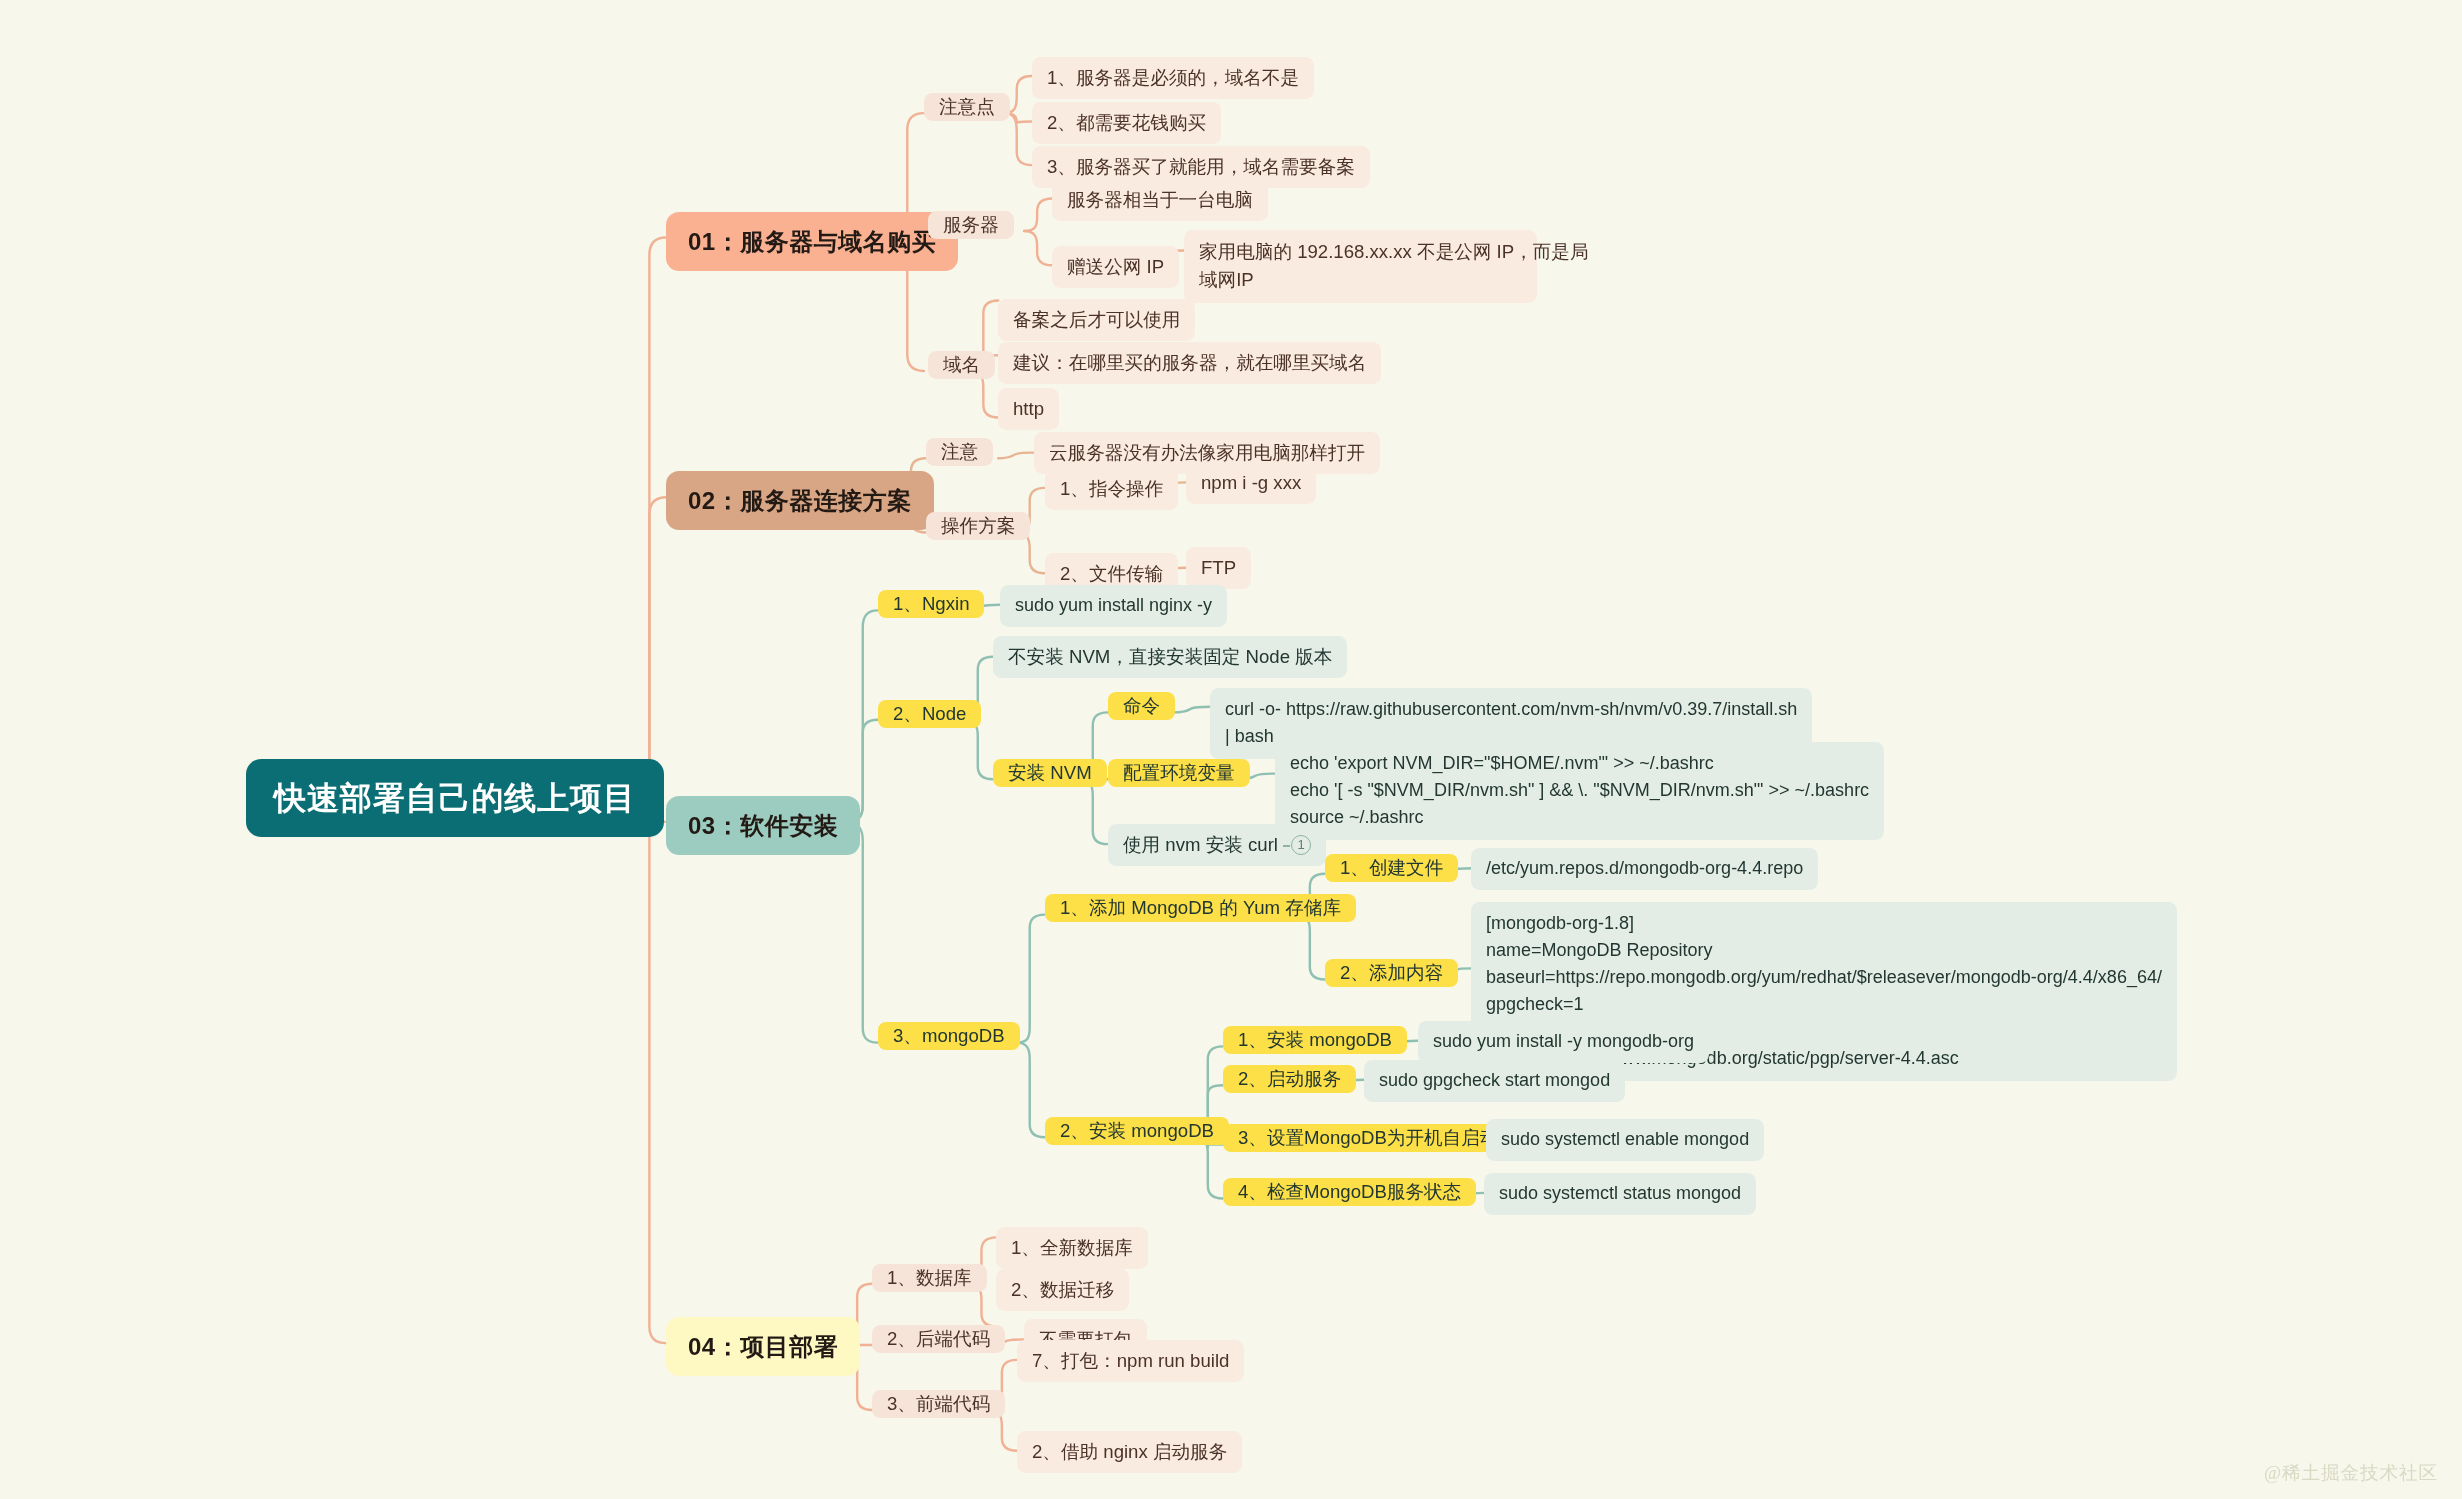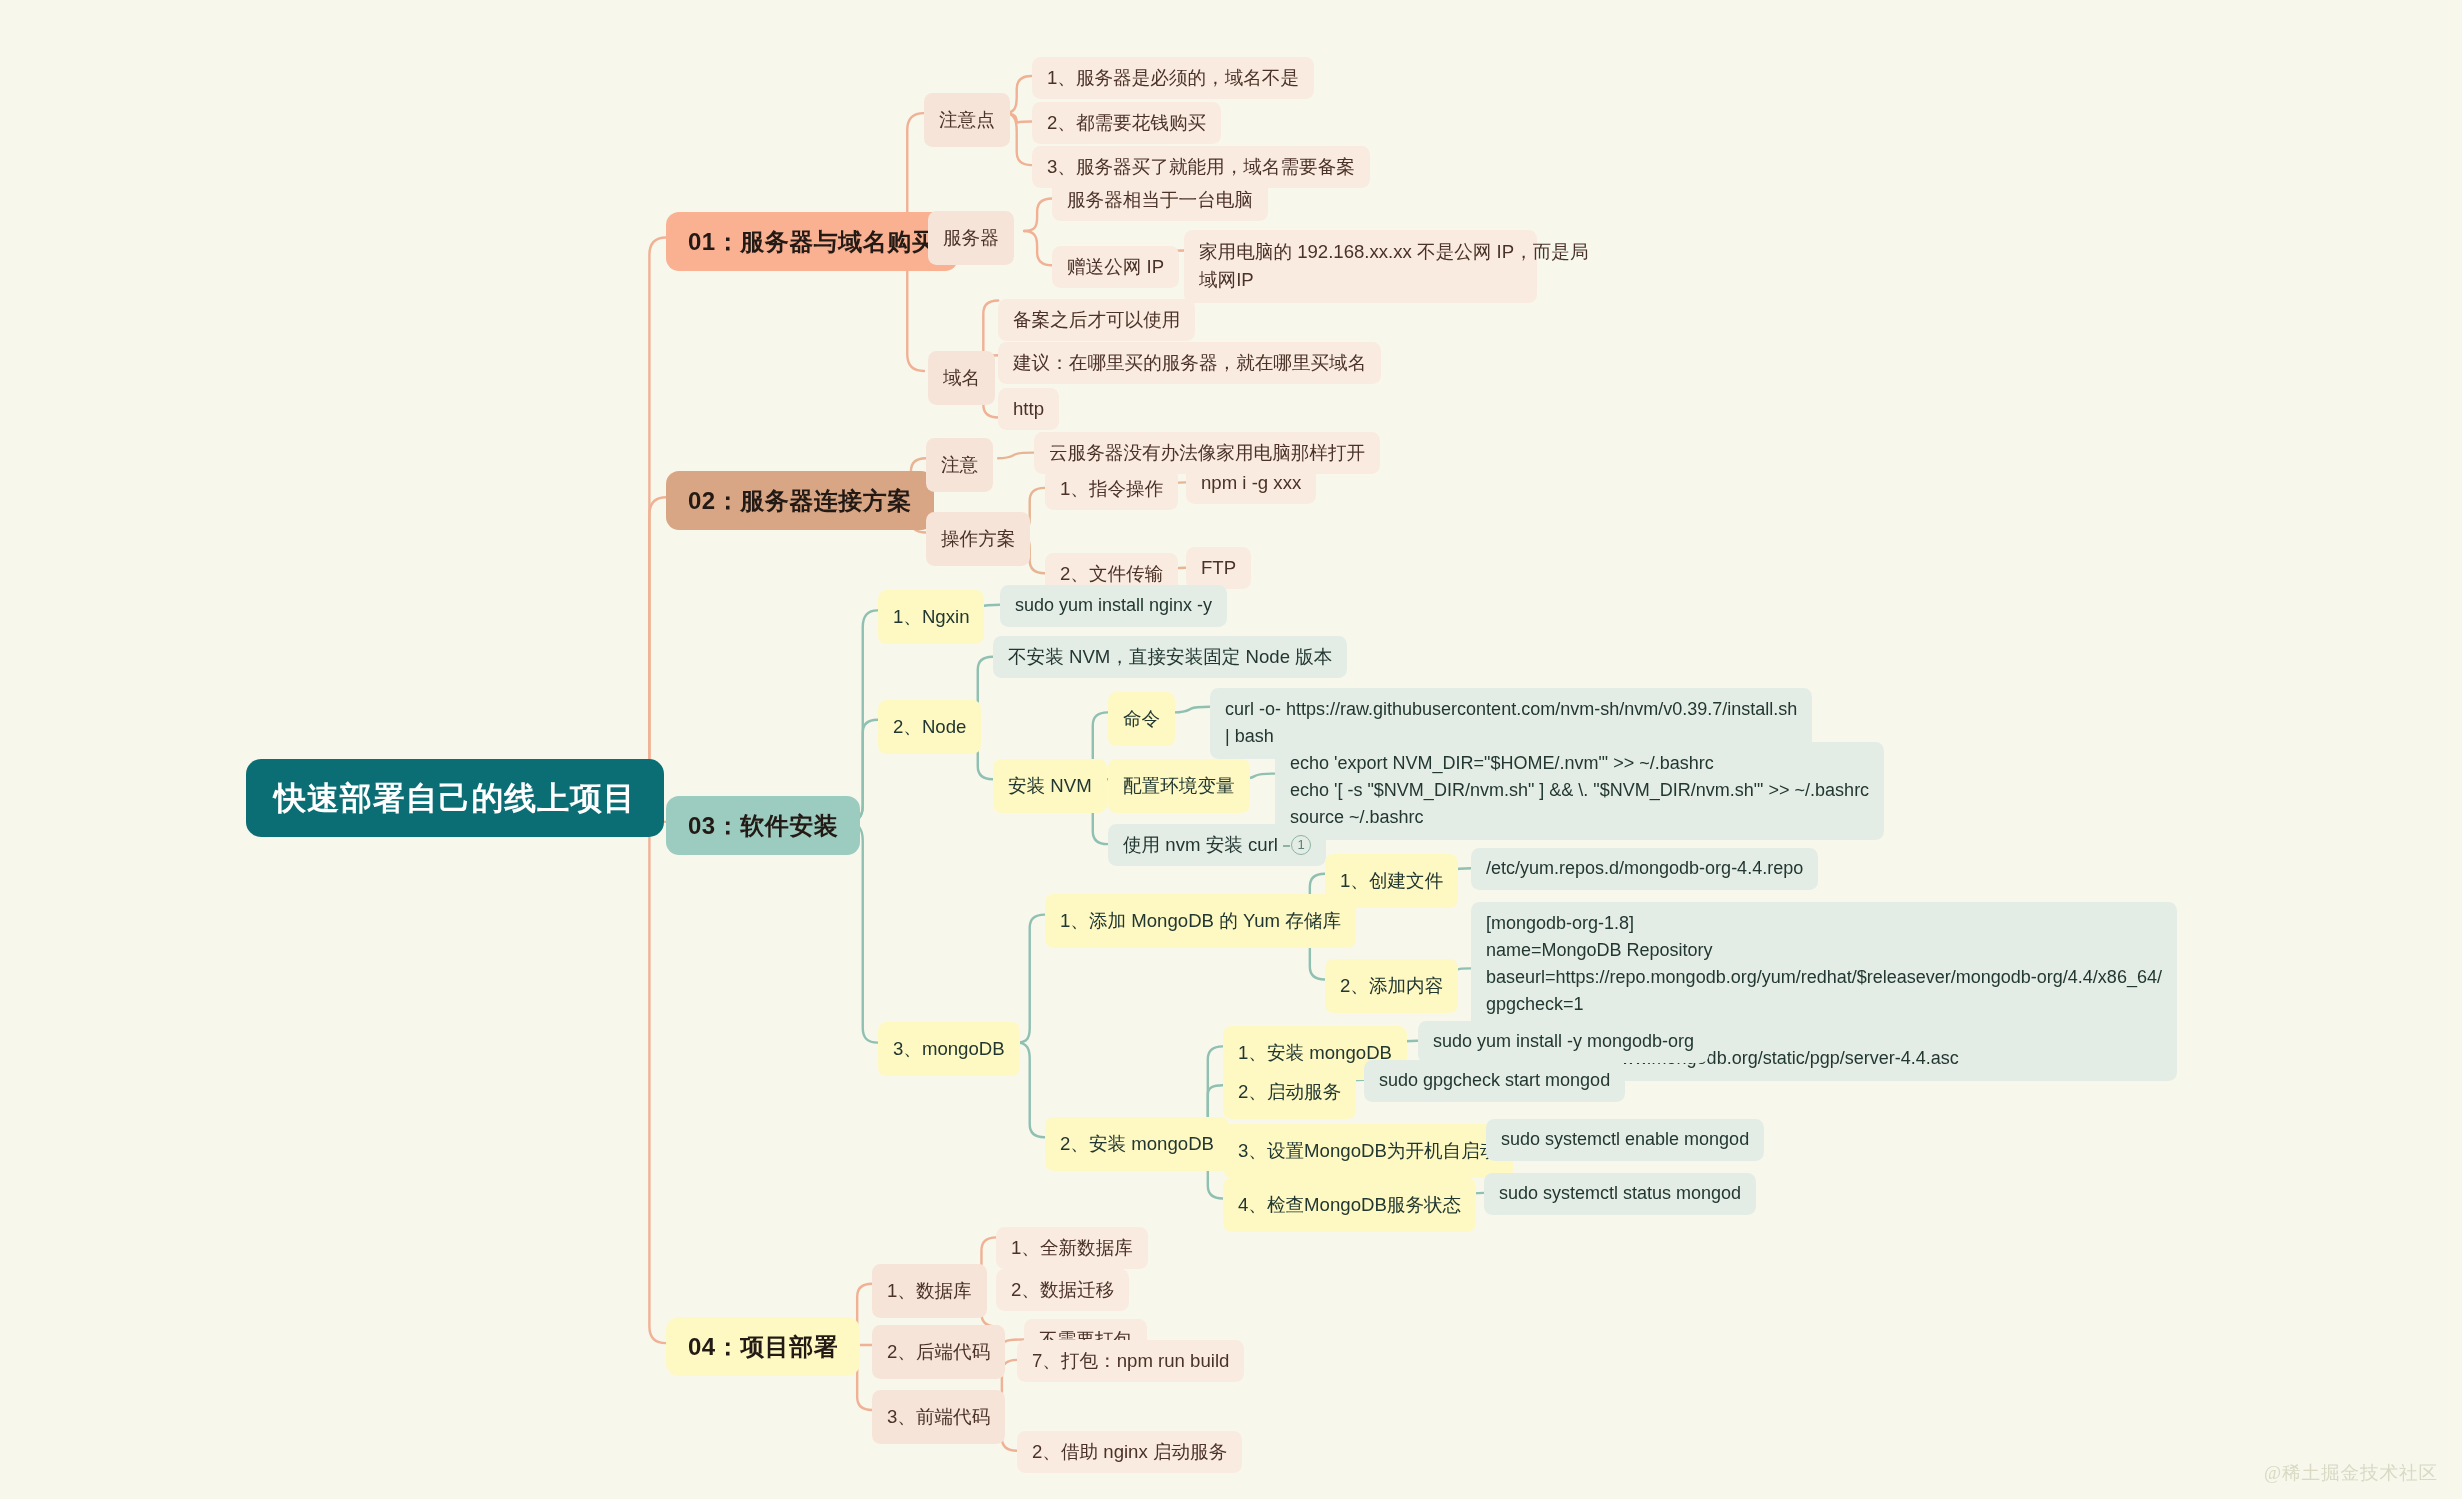"注意点" .sub { padding: 14px 15px -> 1px 15px }
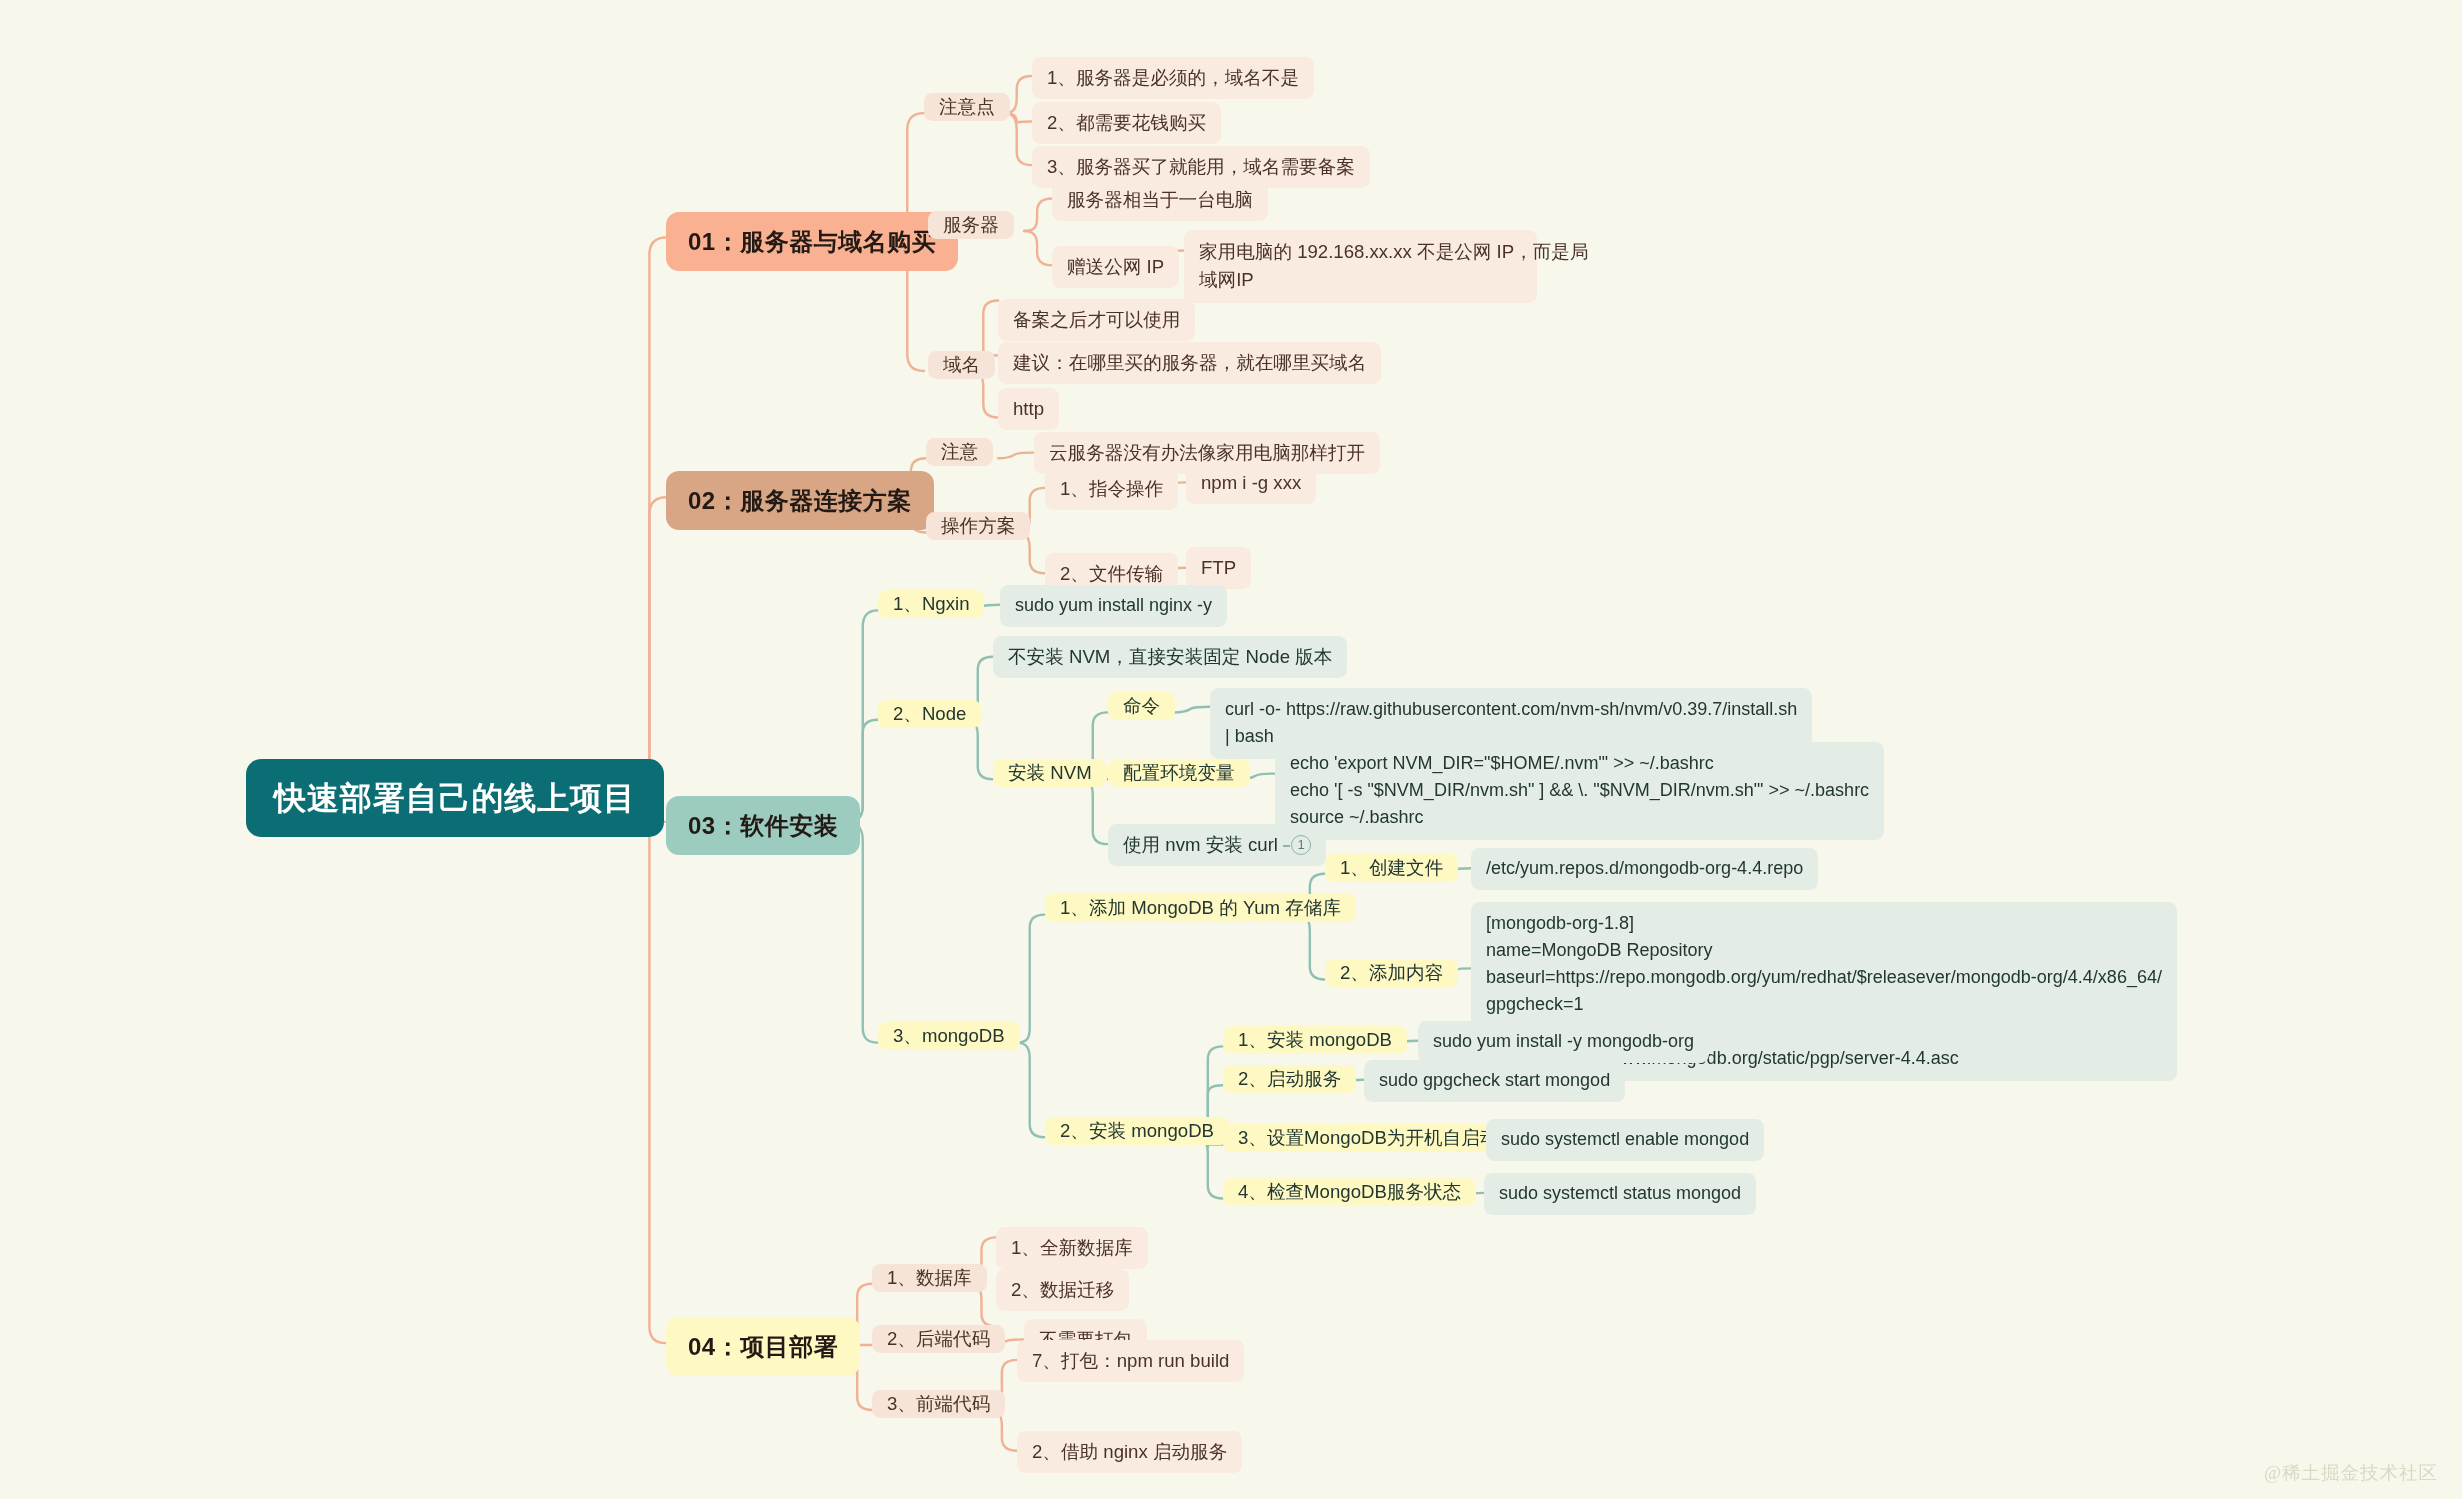"1、Ngxin" .sub.cool { background: #fef9c3 -> #fde047; border-radius: none -> 8px }
